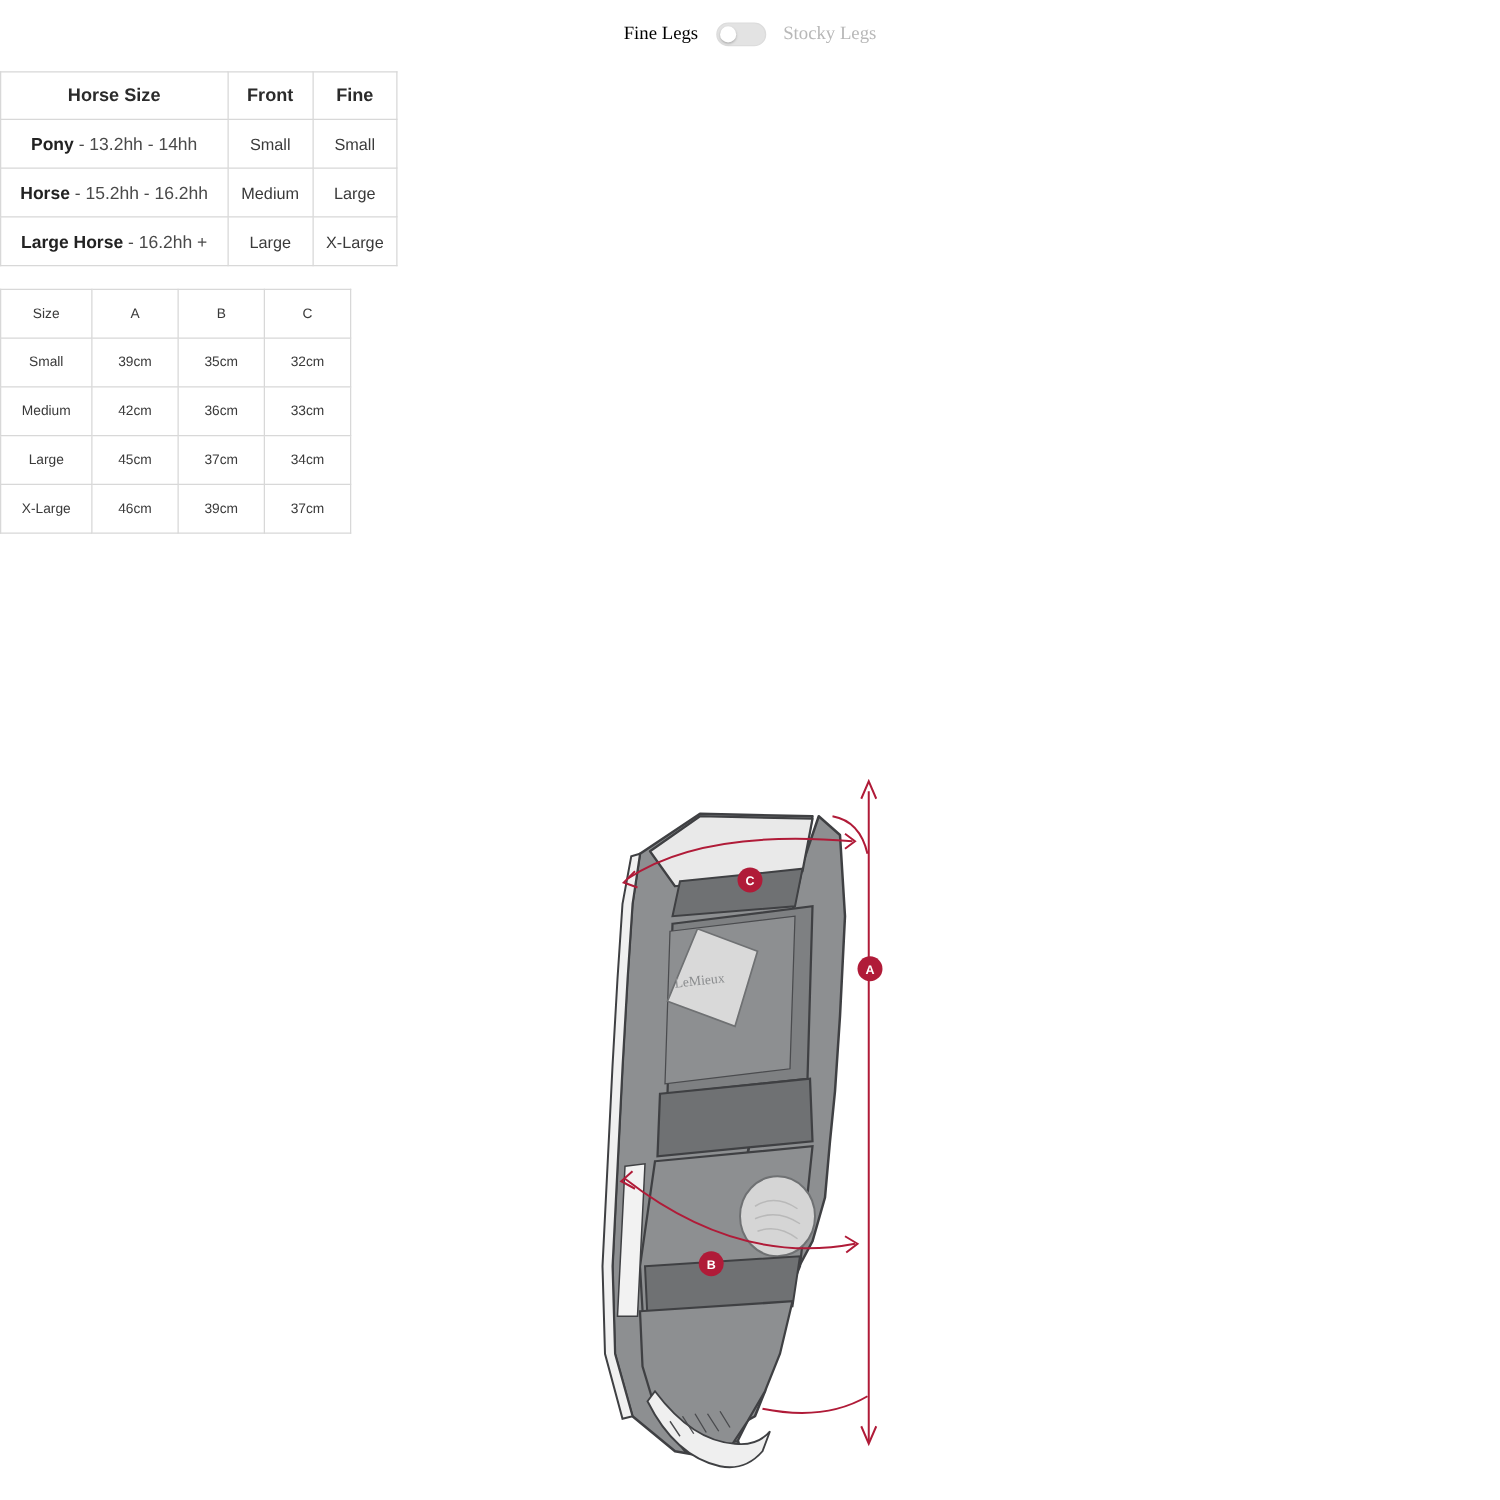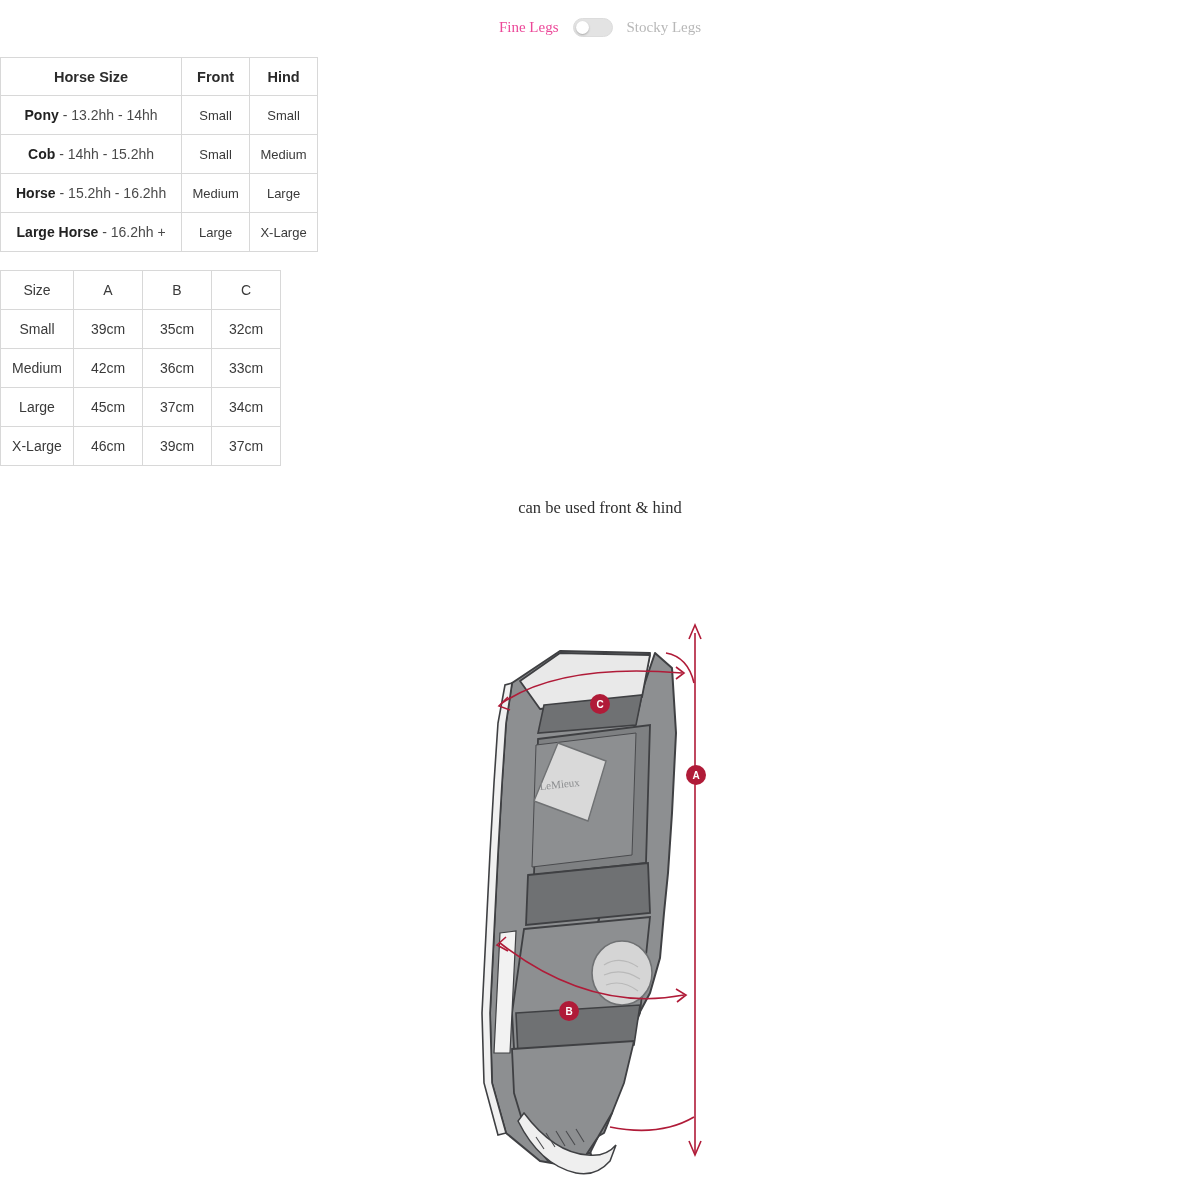"Fine Legs" .toggle-label { color: #ec4899 -> #000000 }
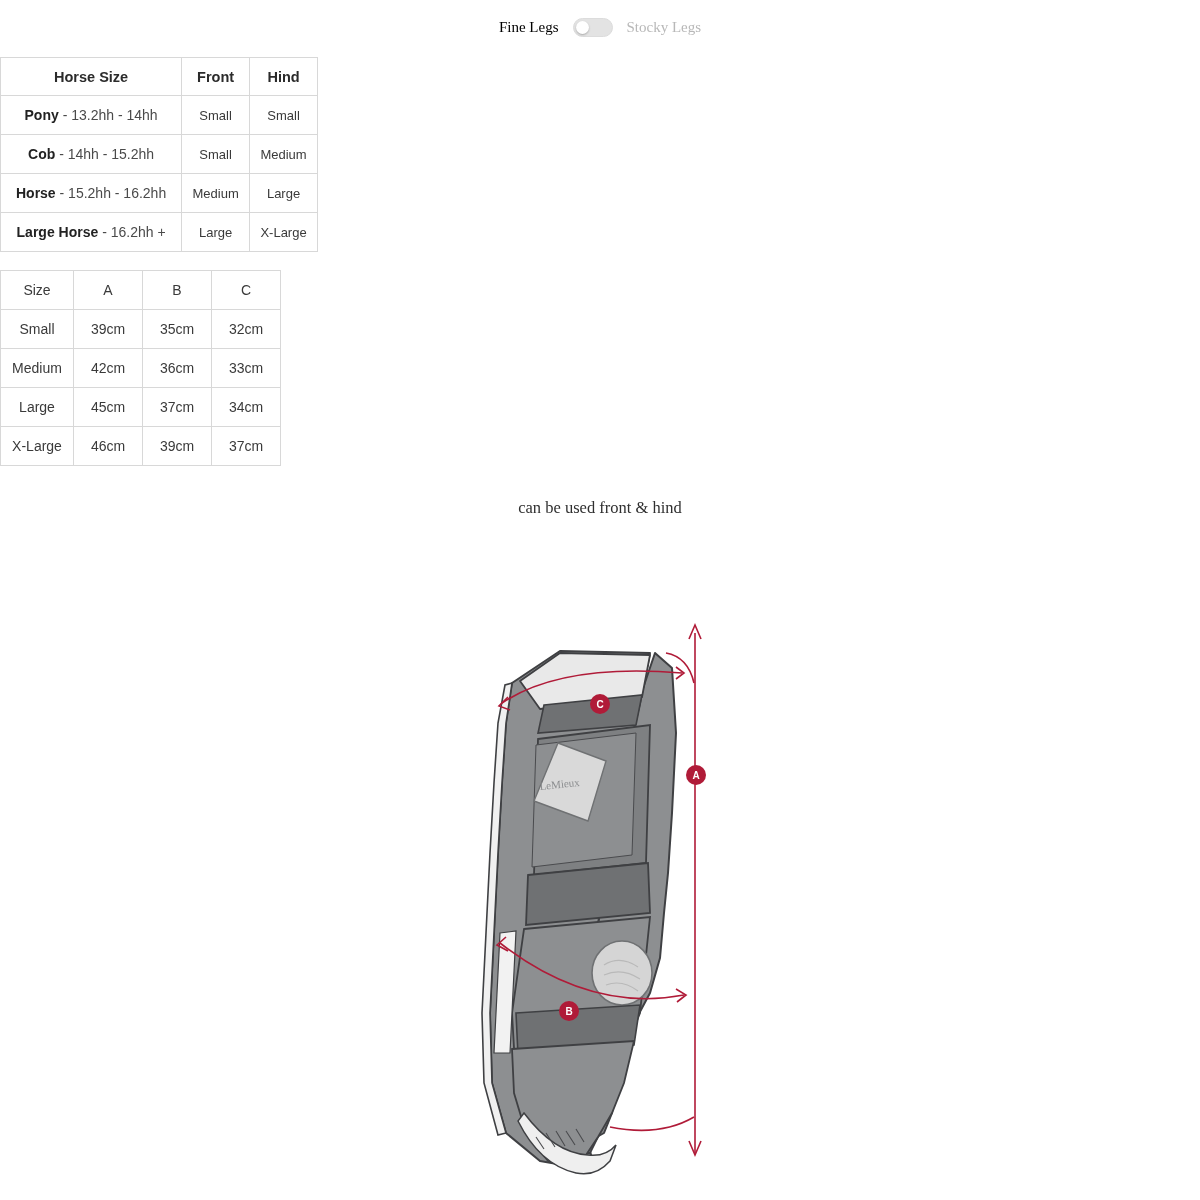"Hind" th.col-hind { text: Hind -> Fine }
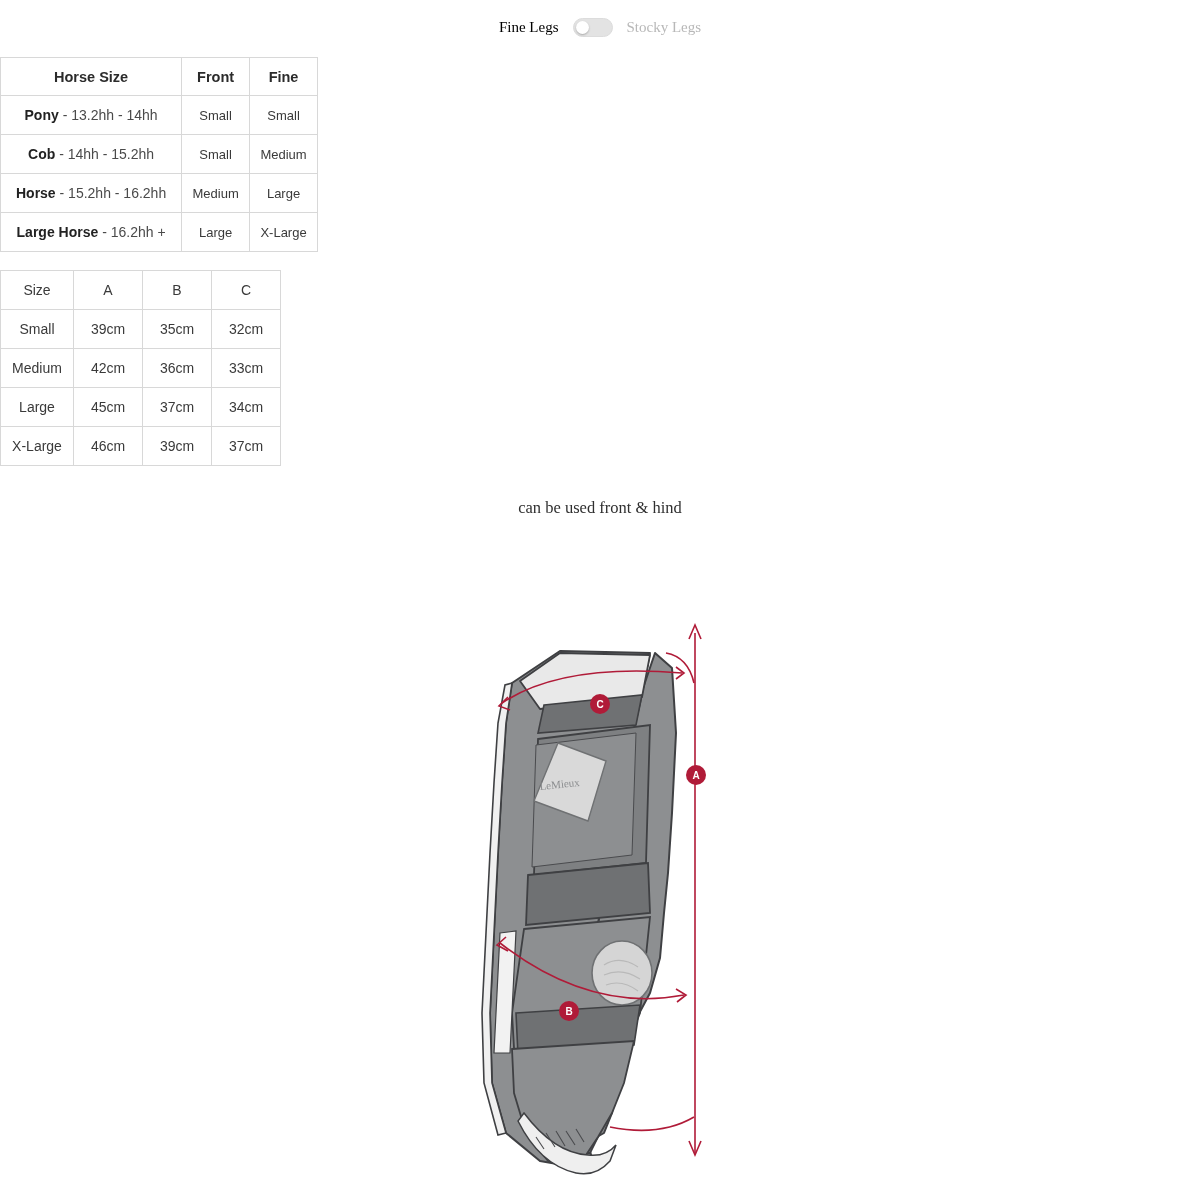"Cob - 14hh - 15.2hh" tr { html: <tr> <td><b>Cob</b><span> - 14hh - 15.2hh</span></td> <td>Small</td> <td>Medium</td> </tr> -> none }
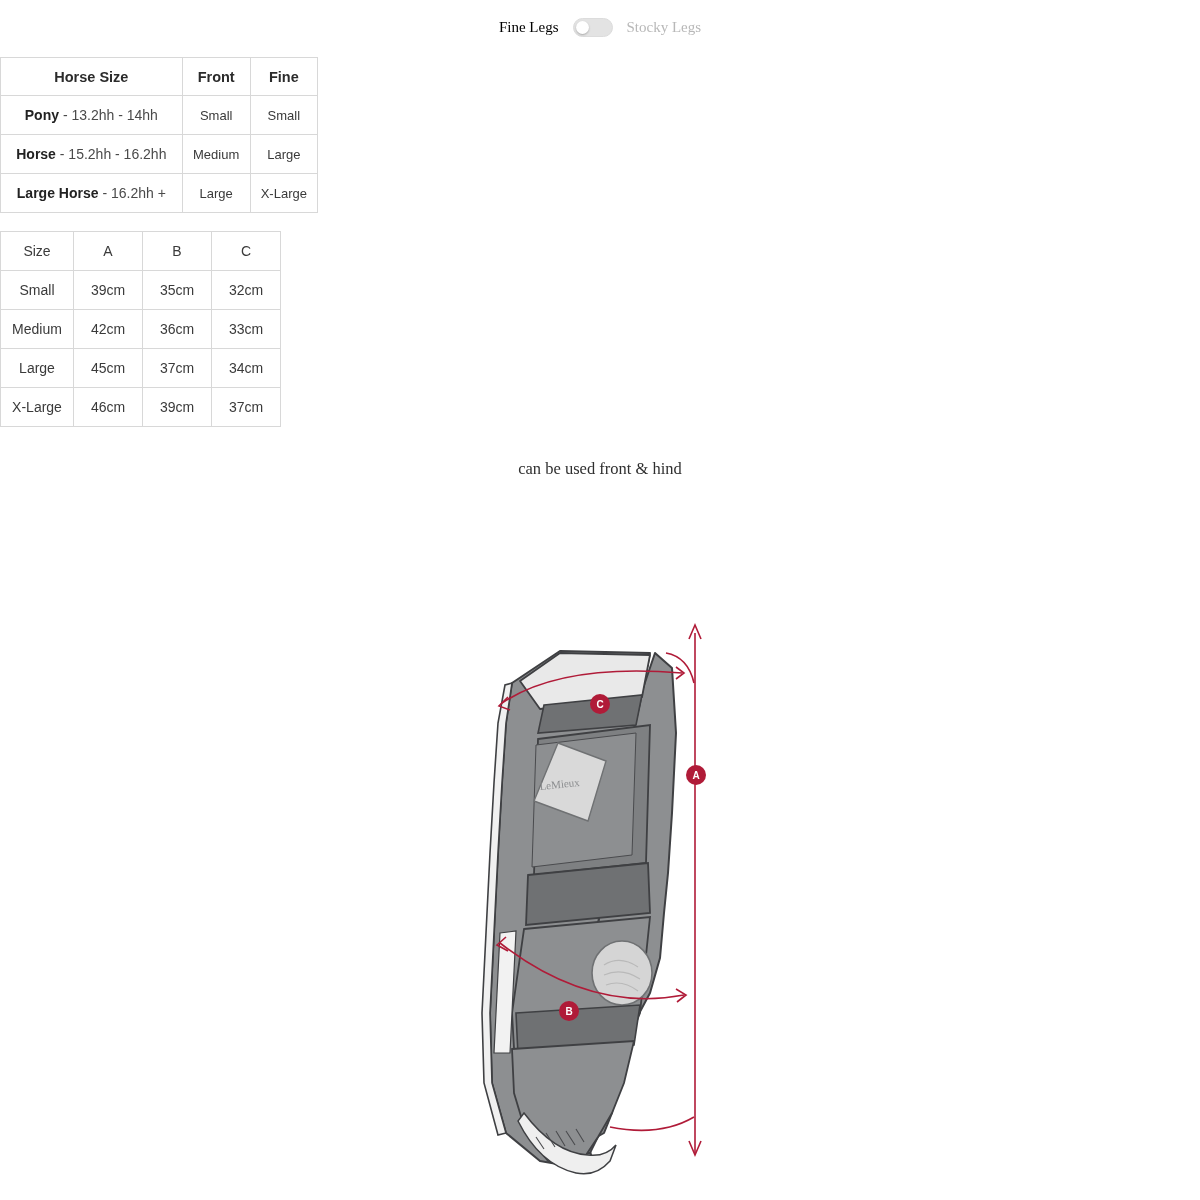"Size" table.sizes2 td, table.sizes2 th { font-size: 14px -> 11px }
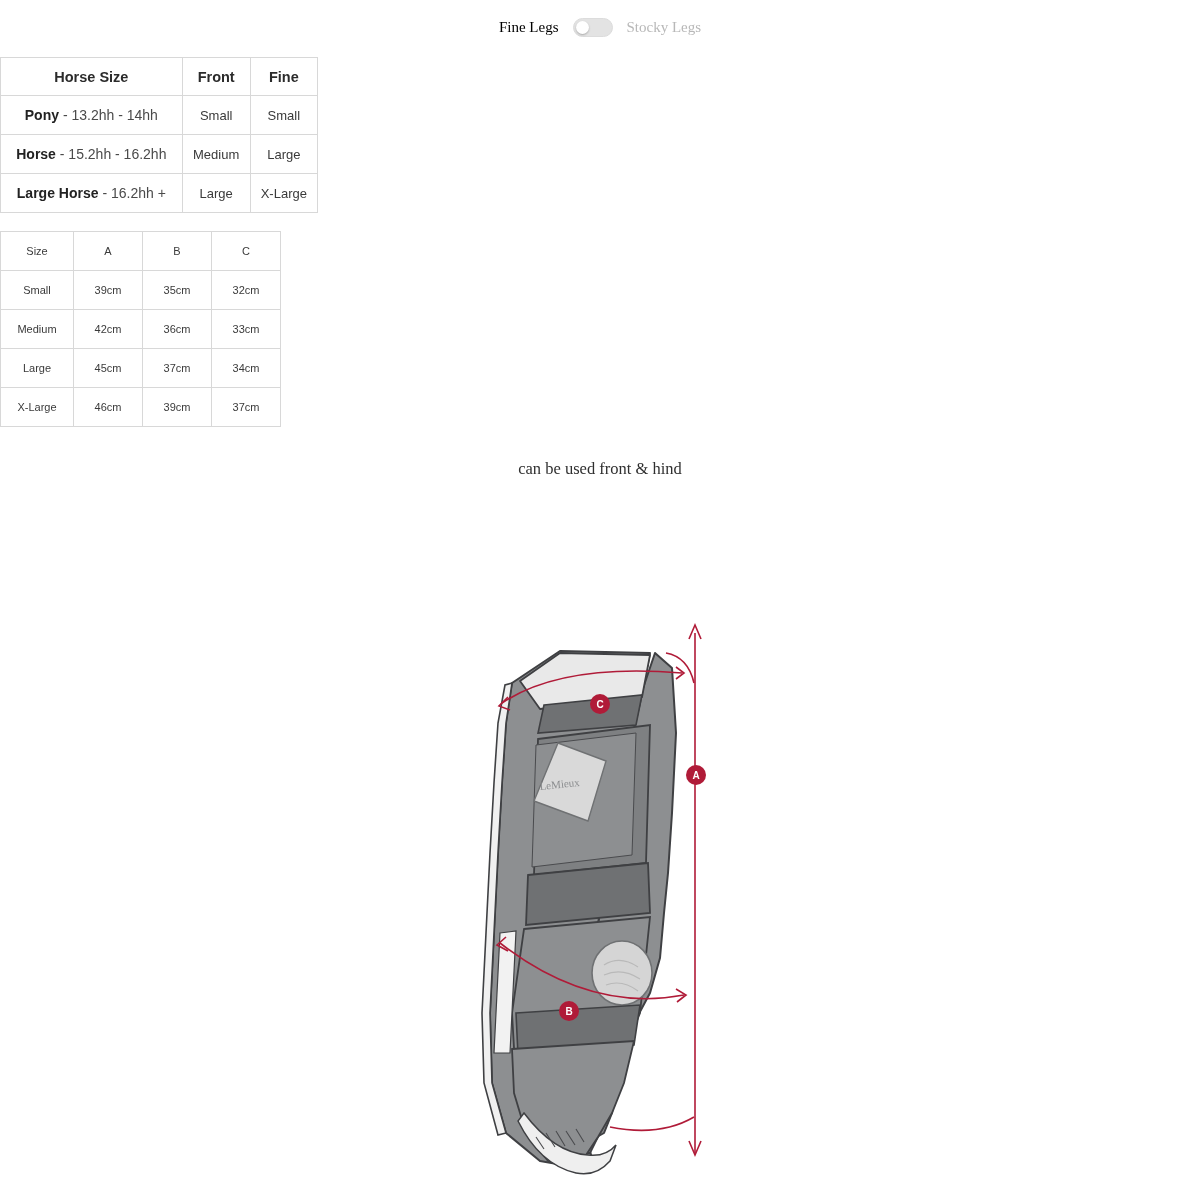"can be used front &" div.subnote { html: <div>can be used front &amp; hind</div> -> none }
